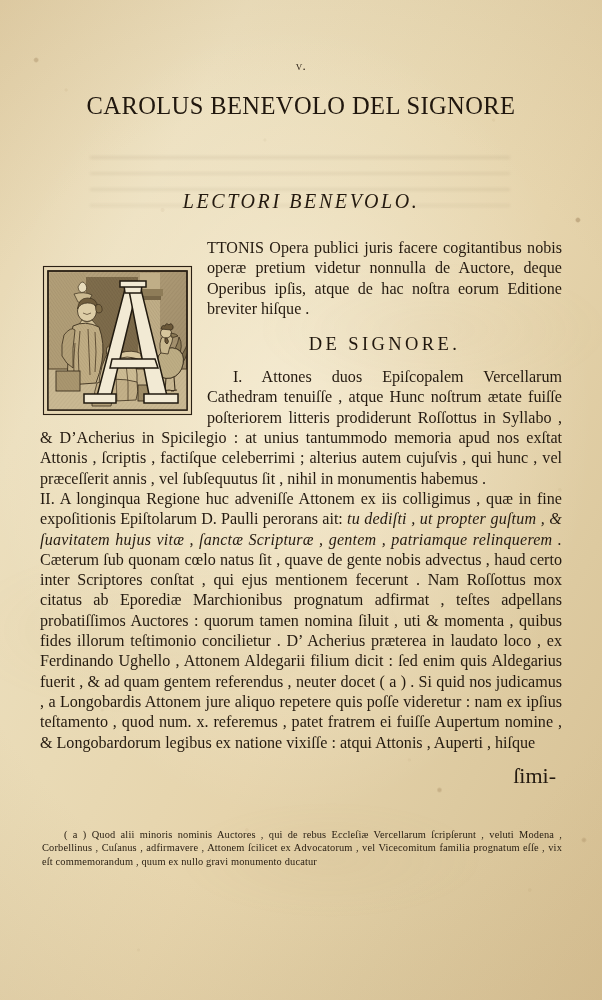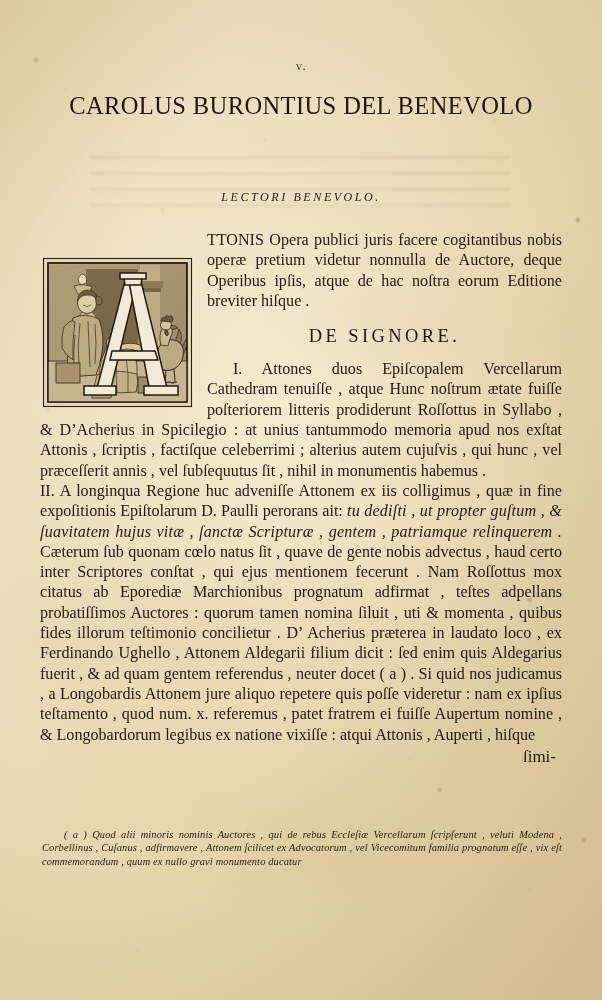"CAROLUS BURONTIUS DEL BENEVOLO" div { text: BURONTIUS DEL BENEVOLO -> BENEVOLO DEL SIGNORE }
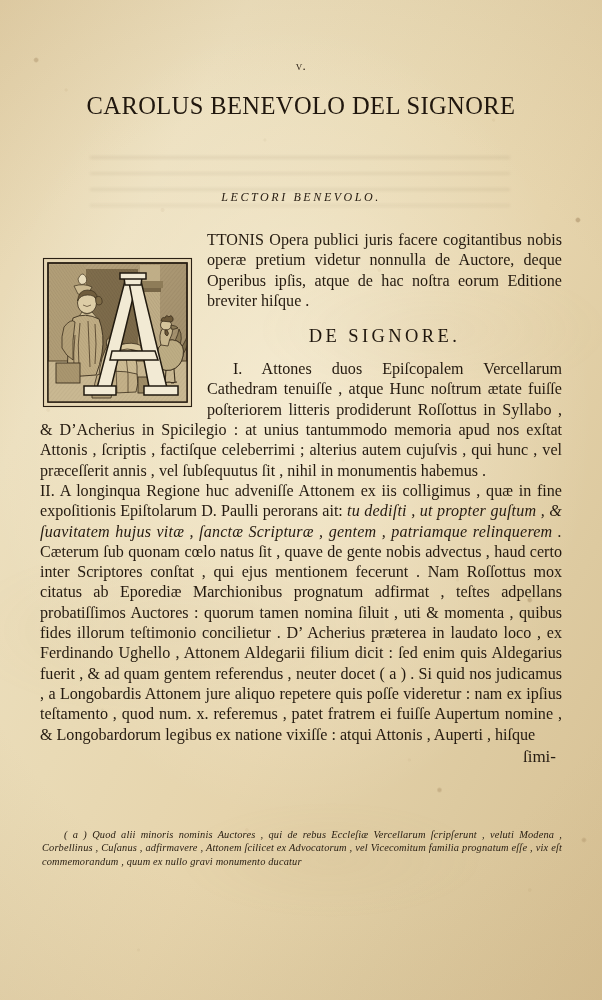"LECTORI BENEVOLO." #salutation { font-size: 12px -> 20px }
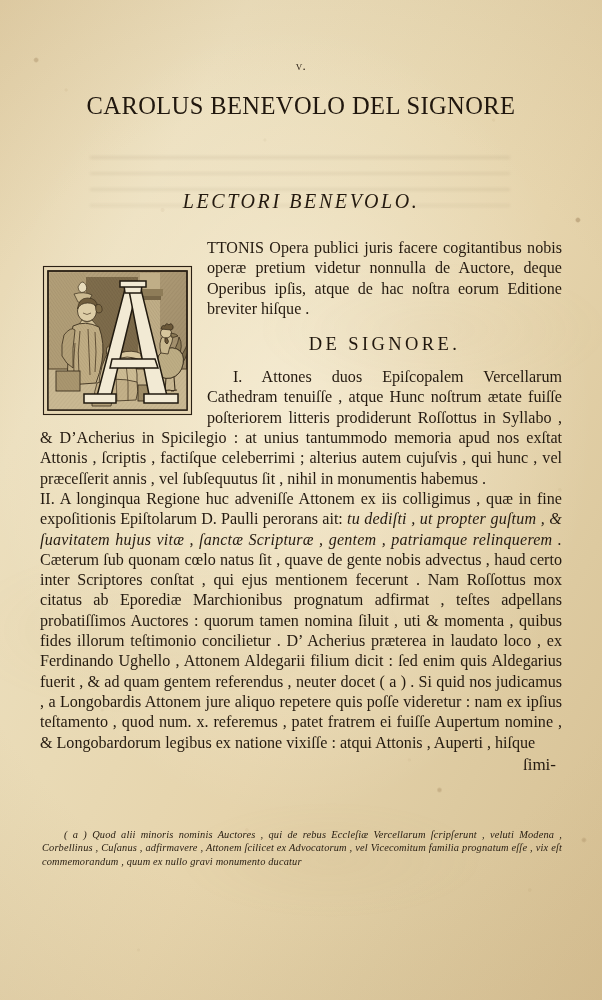"ſimi-" #catchword { font-size: 17px -> 22px; margin-top: 2px -> 10px }
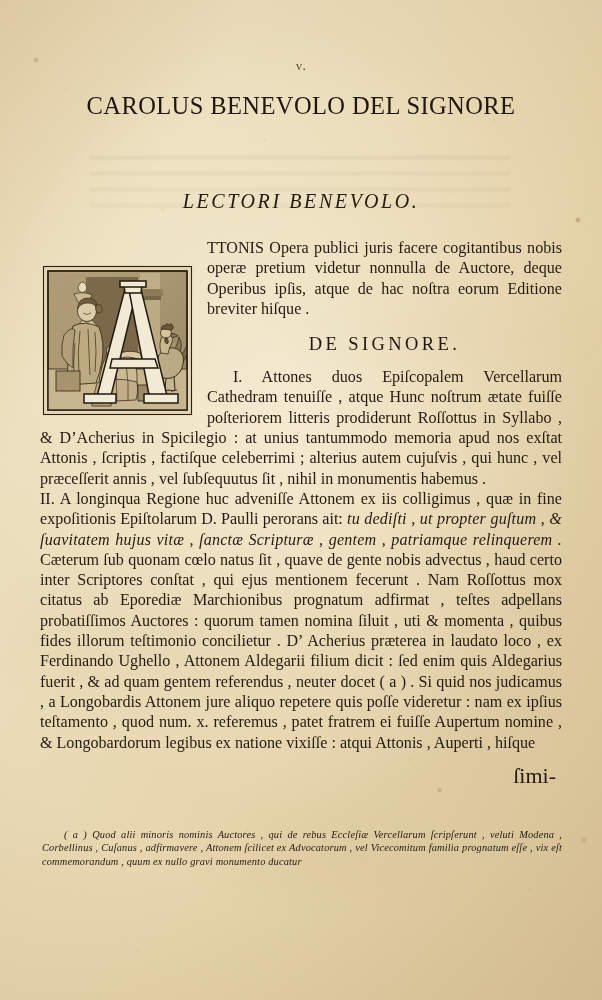"( a ) Quod alii" #footnote { font-style: italic -> none }
